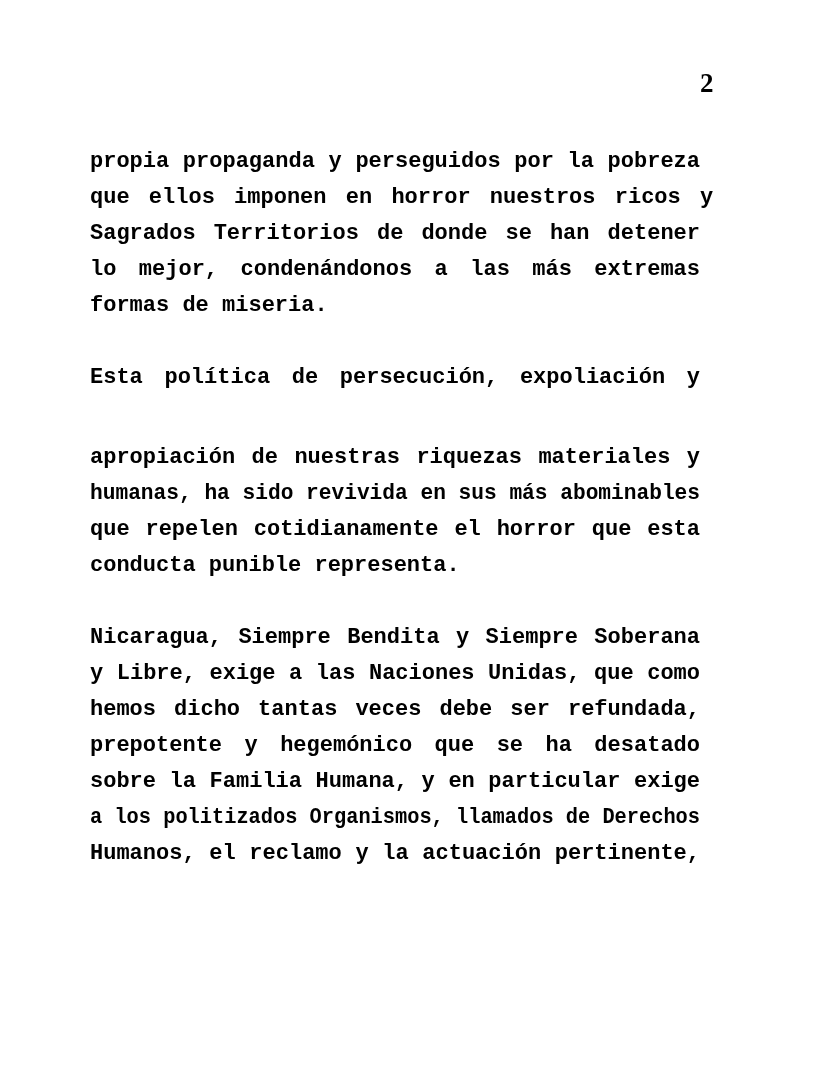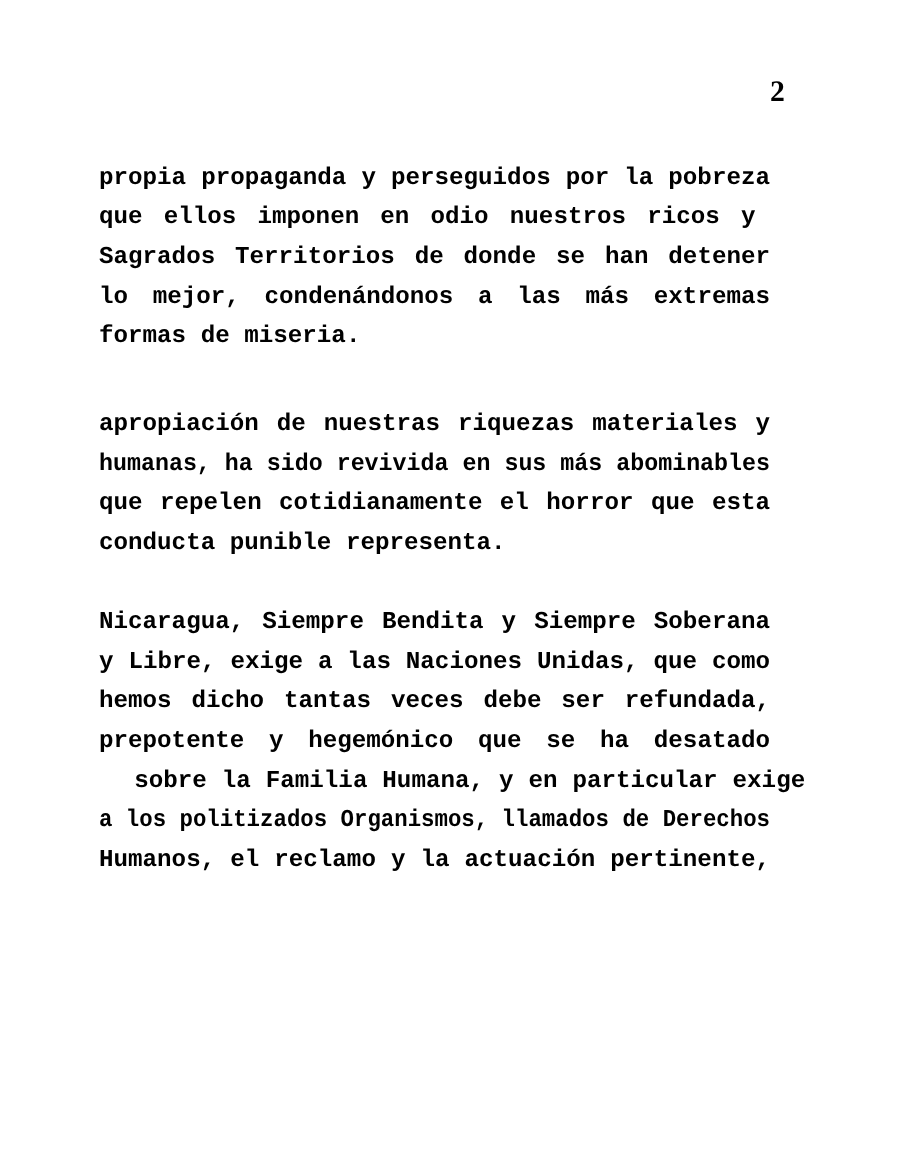"que ellos imponen en odio" div.line { text: odio -> horror }
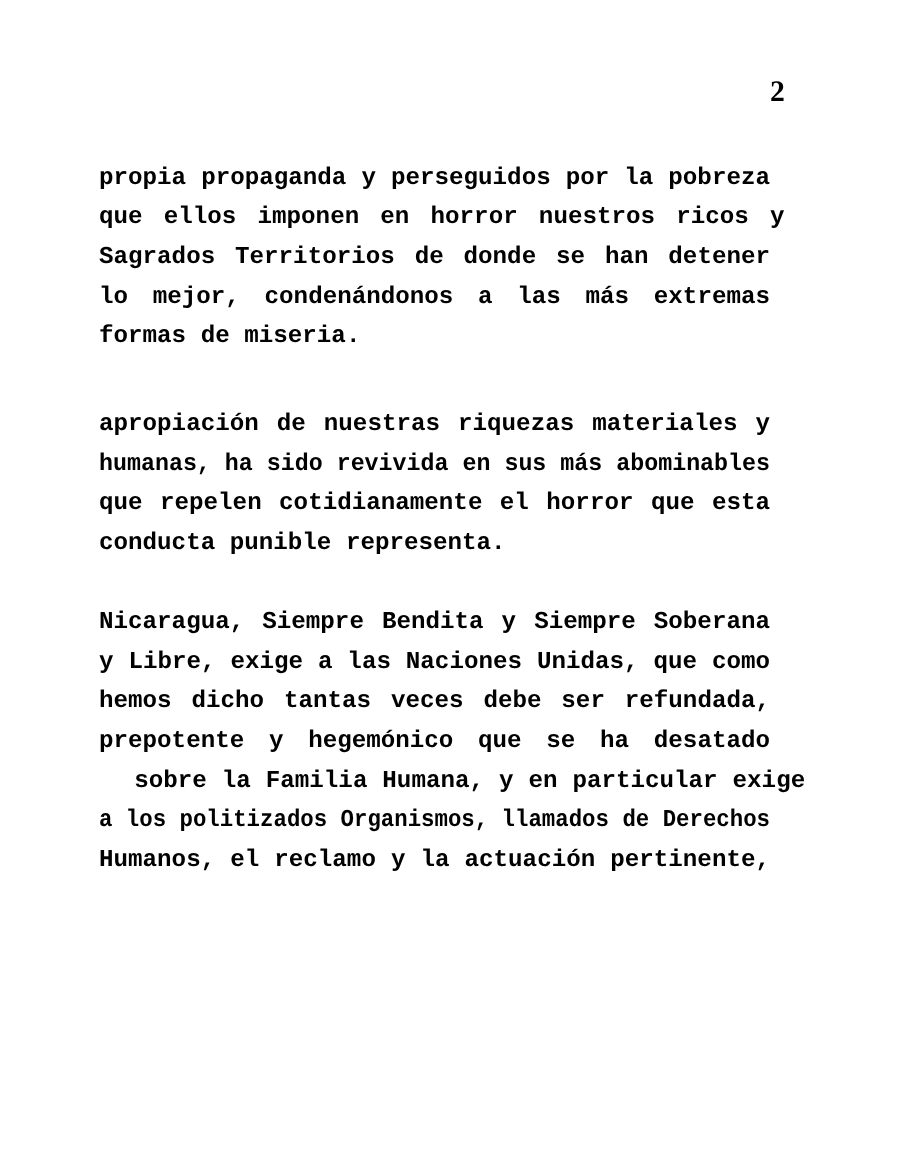"Esta política de persecución," div.line { html: none -> <div>Esta política de persecución, expoliación y</div> }
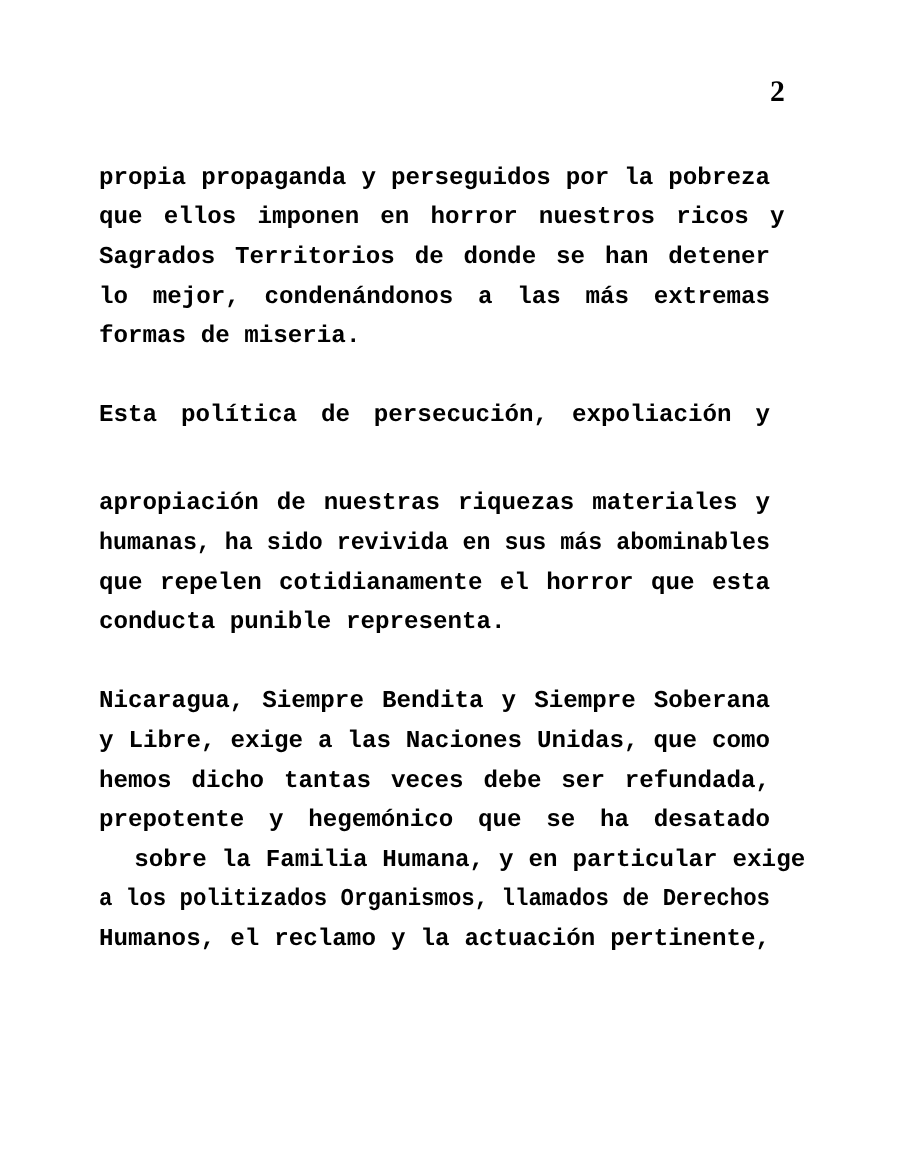"sobre la Familia Humana, y" div.line { margin-left: 32px -> none }
